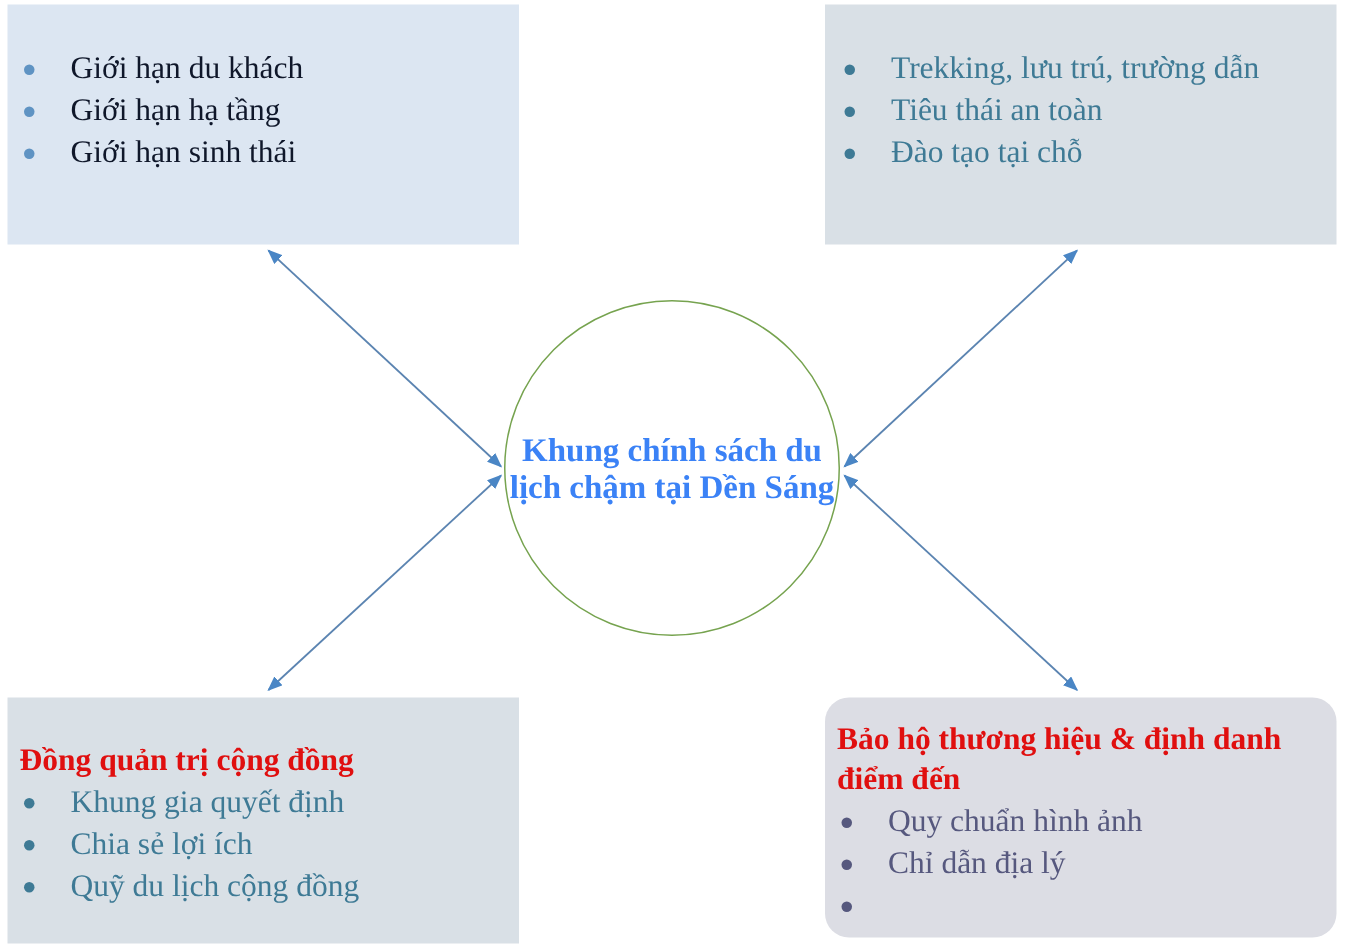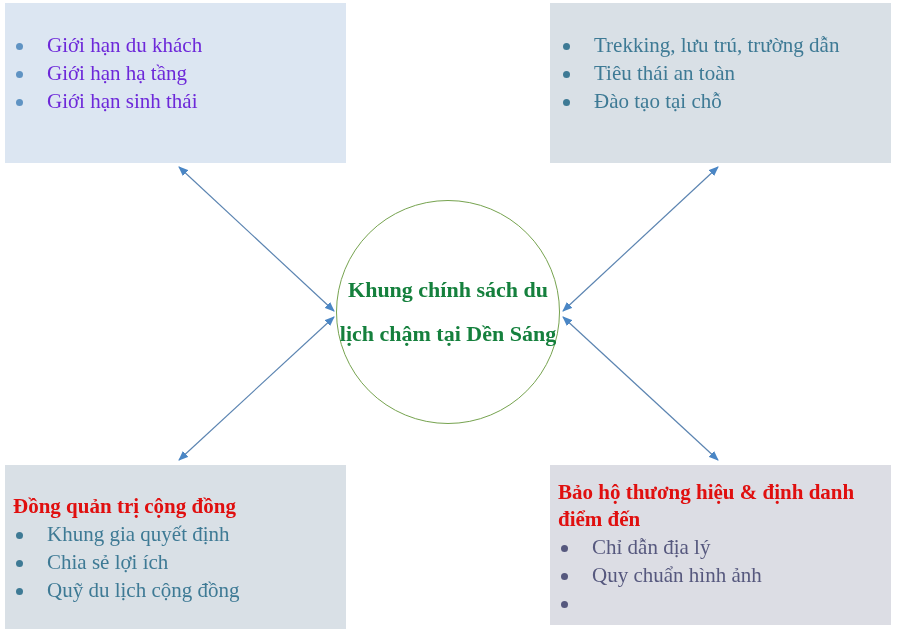"Giới hạn du khách" #tl li { color: #6d28d9 -> #0f172a }
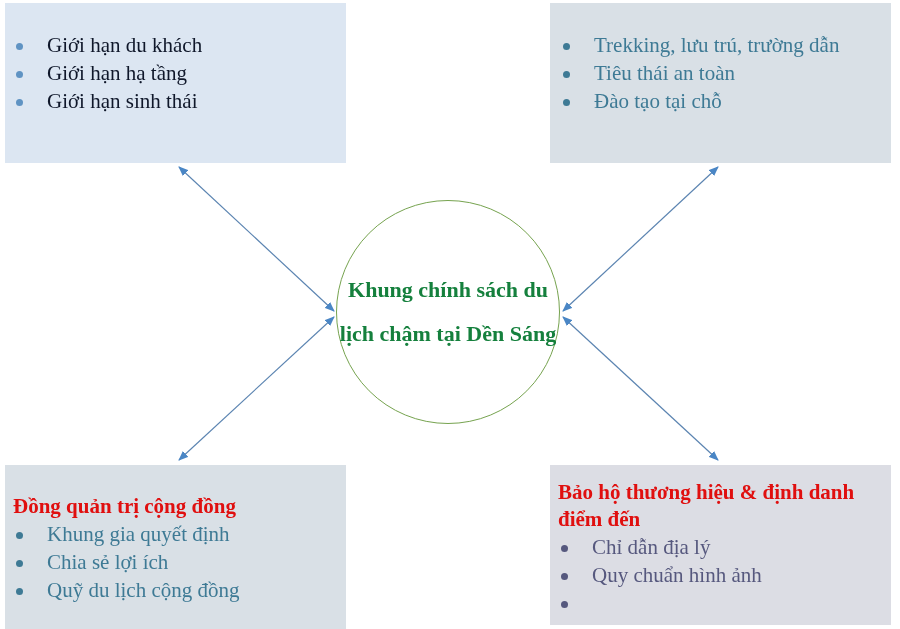"Khung chính sách du lịch" #center { color: #15803d -> #3b82f6; line-height: 44px -> 25px }
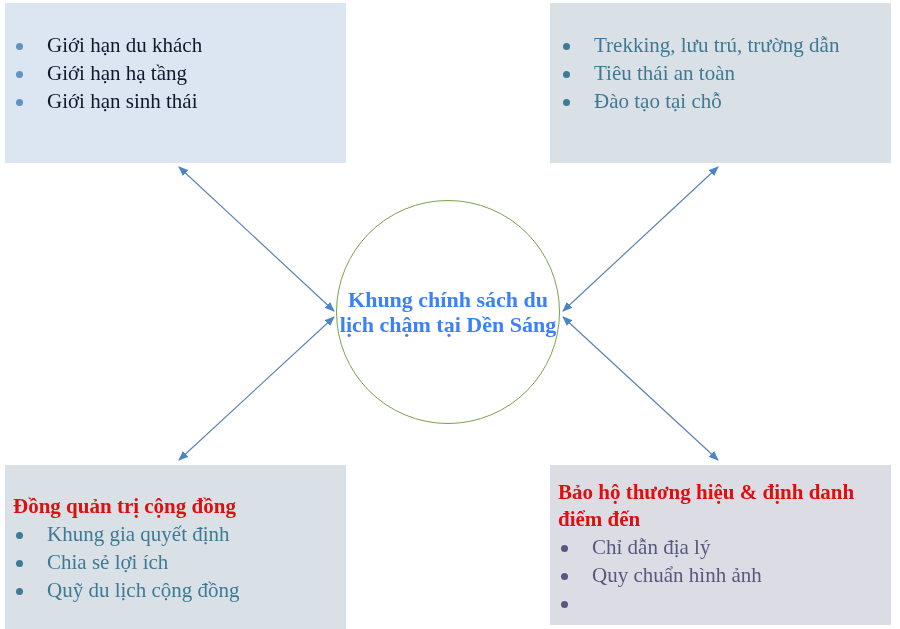"Bảo hộ thương hiệu &" #br { border-radius: none -> 16px }
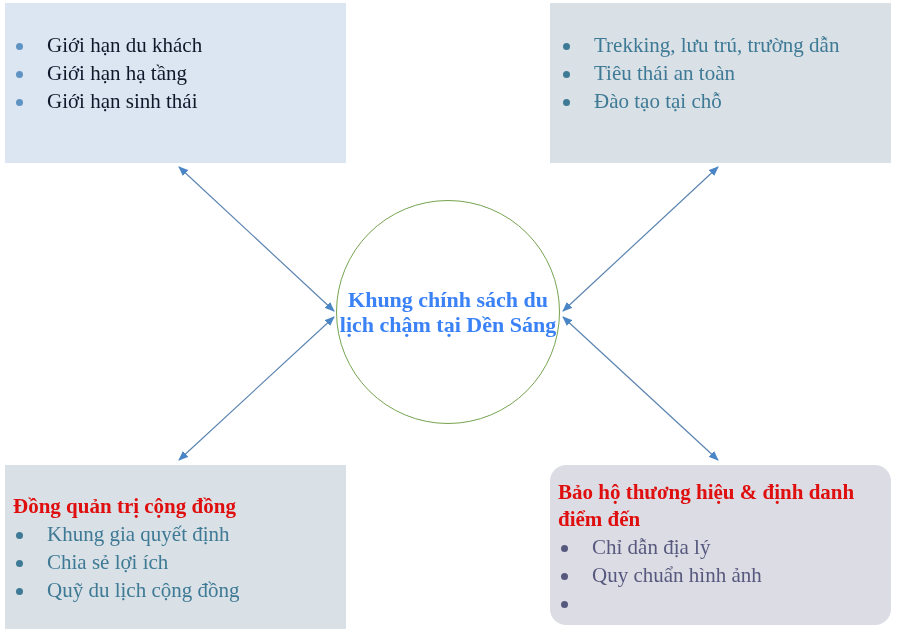"Chỉ dẫn địa lý" li { order: before "Quy chuẩn hình ảnh" -> after "Quy chuẩn hình ảnh" }
